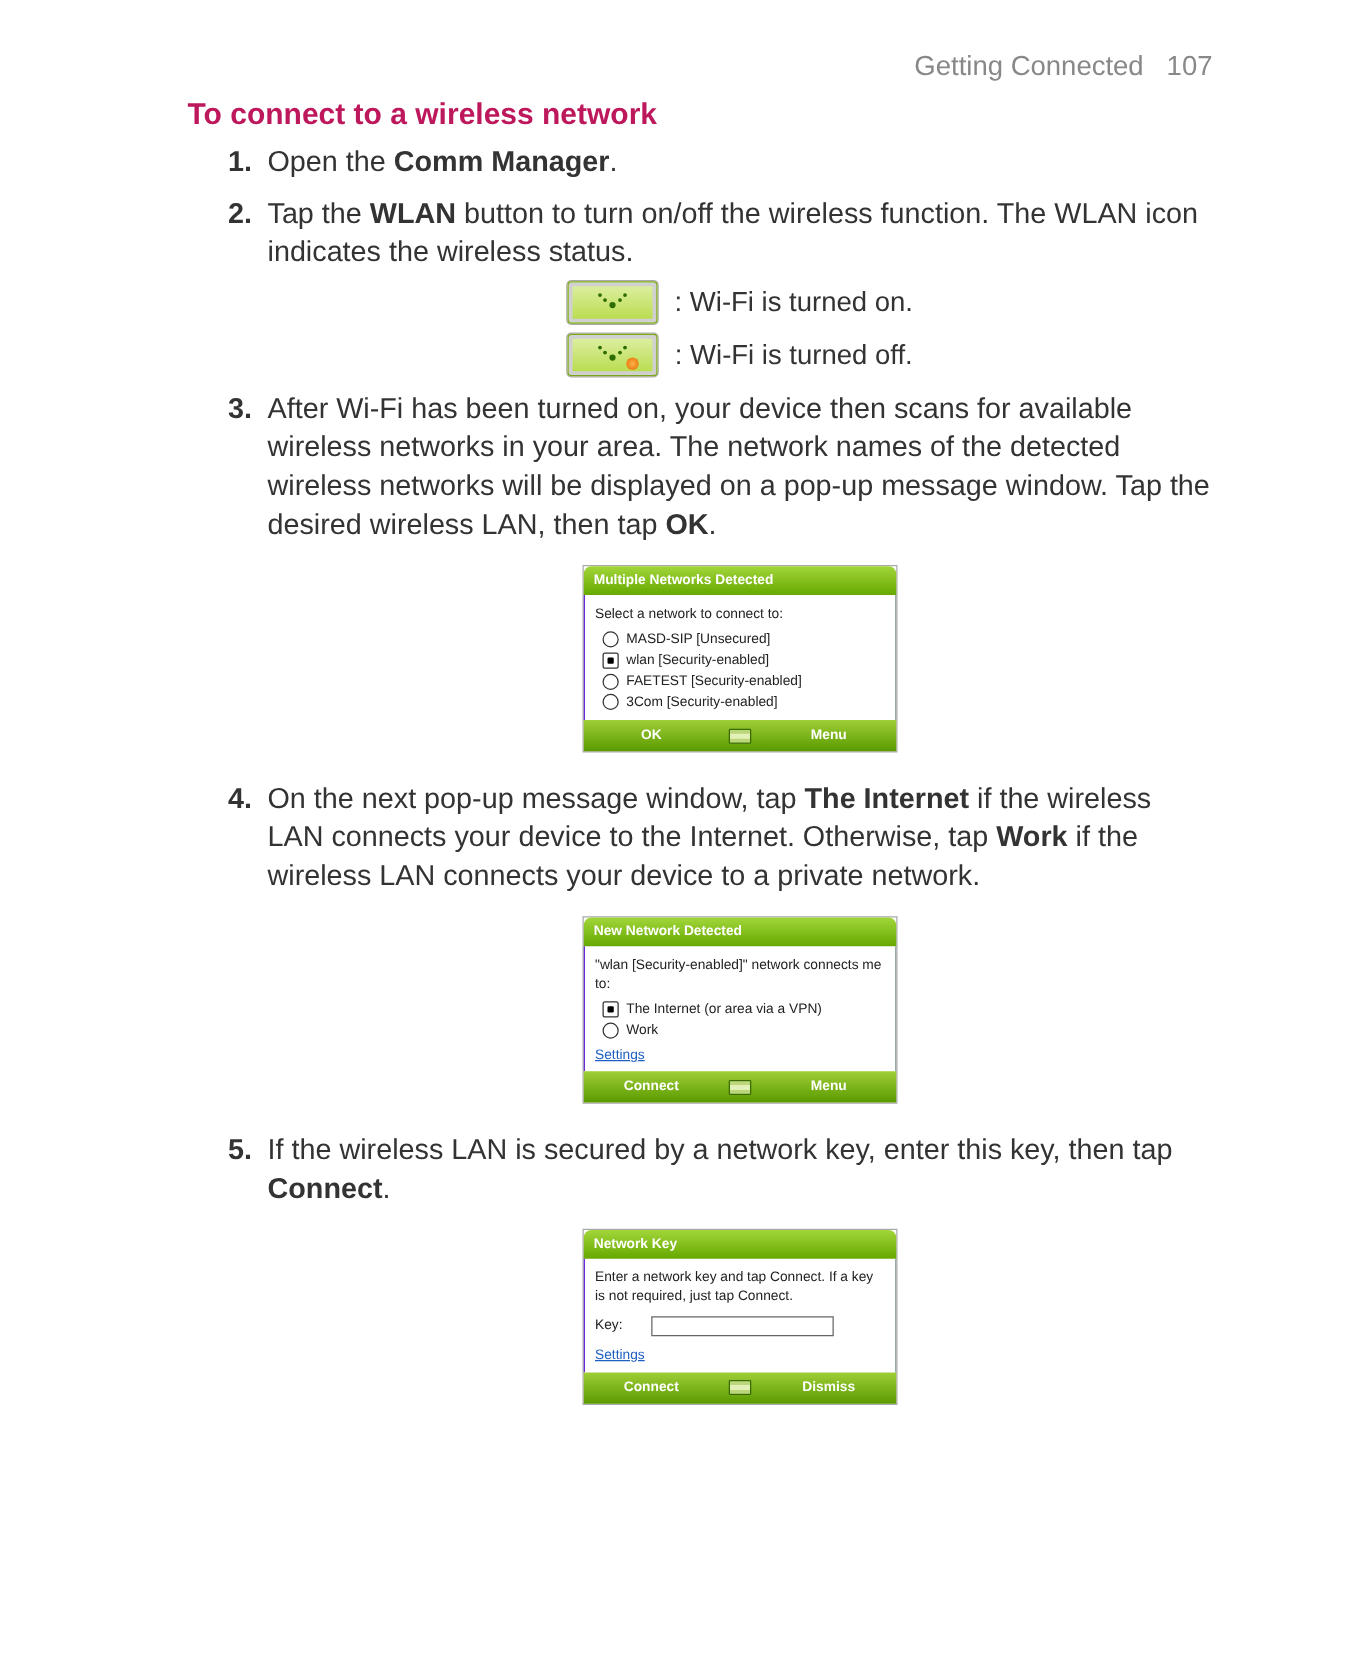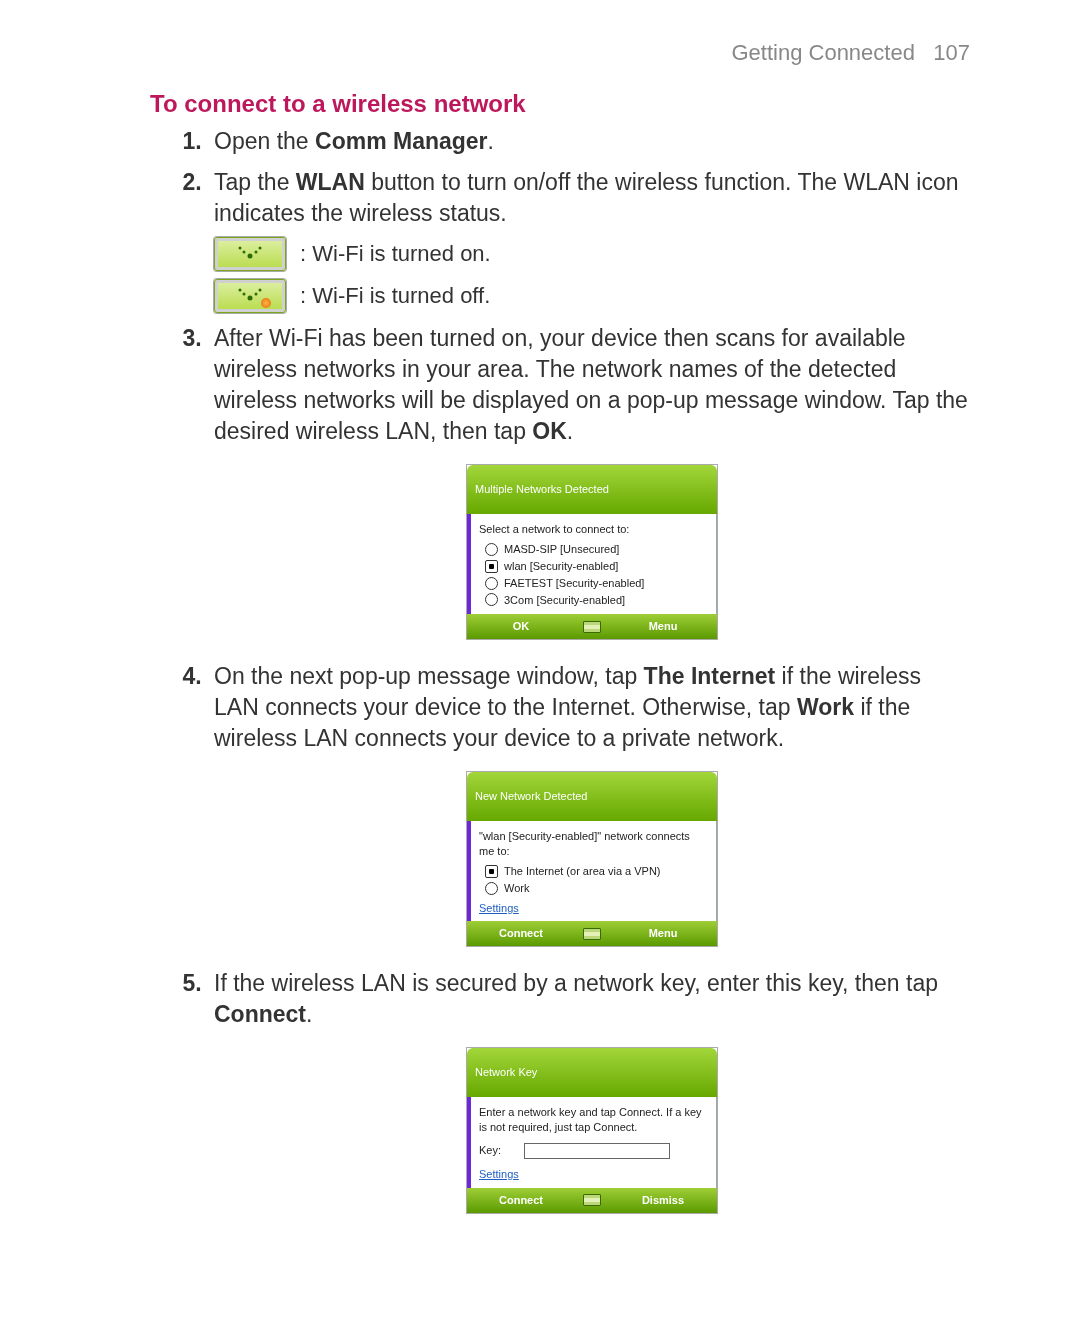"Getting Connected 107" .page-header { margin-bottom: 24px -> 12px }
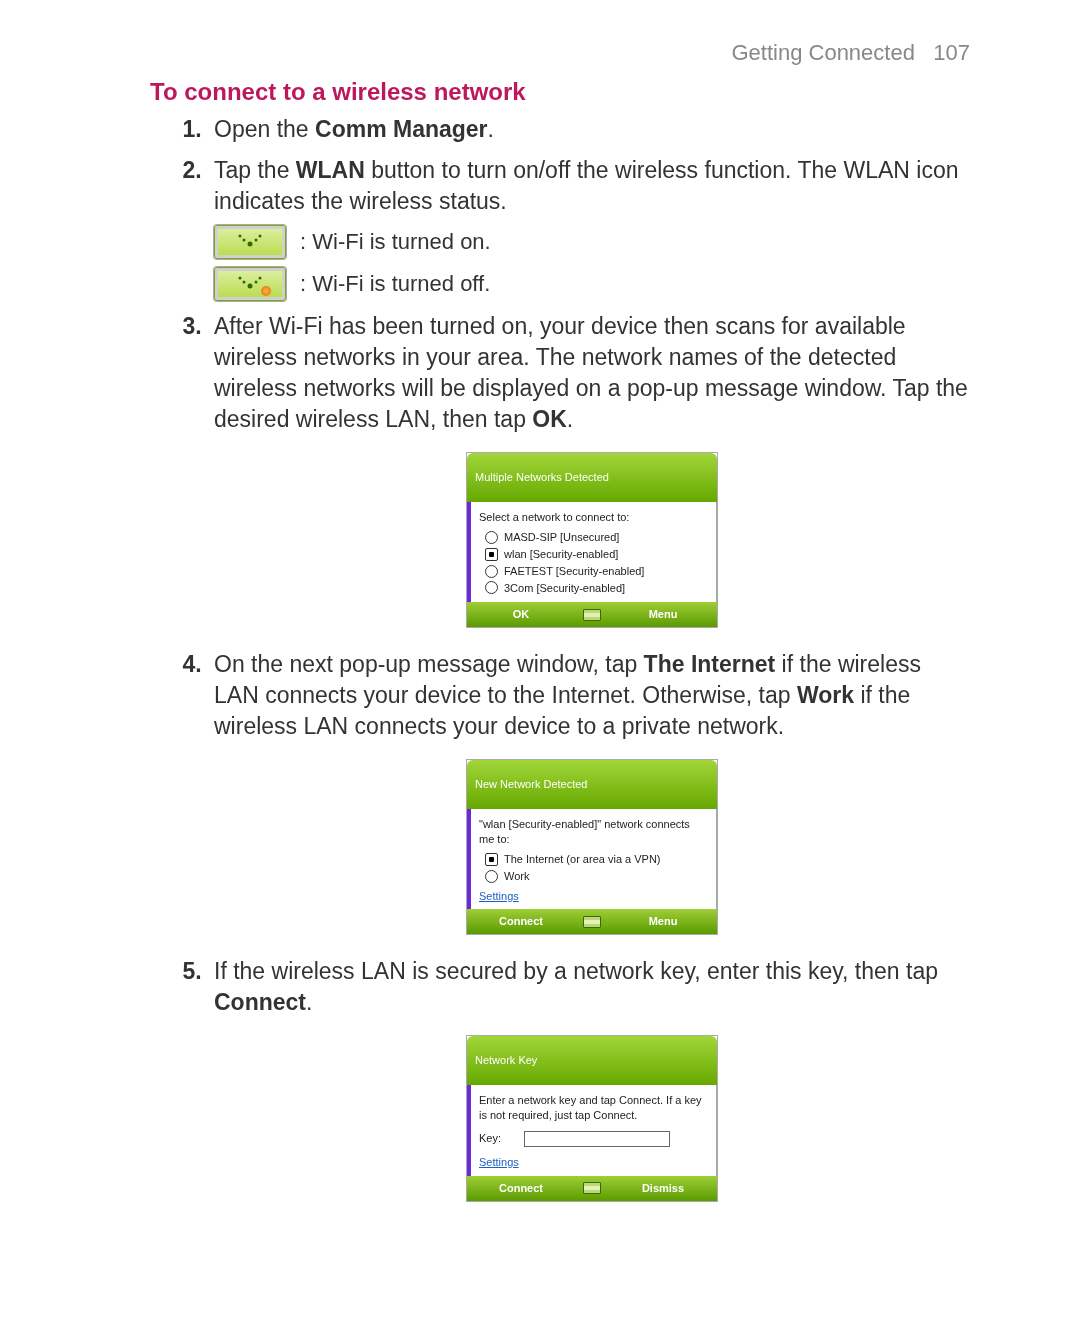": Wi-Fi is turned on." .status-row { justify-content: none -> center }
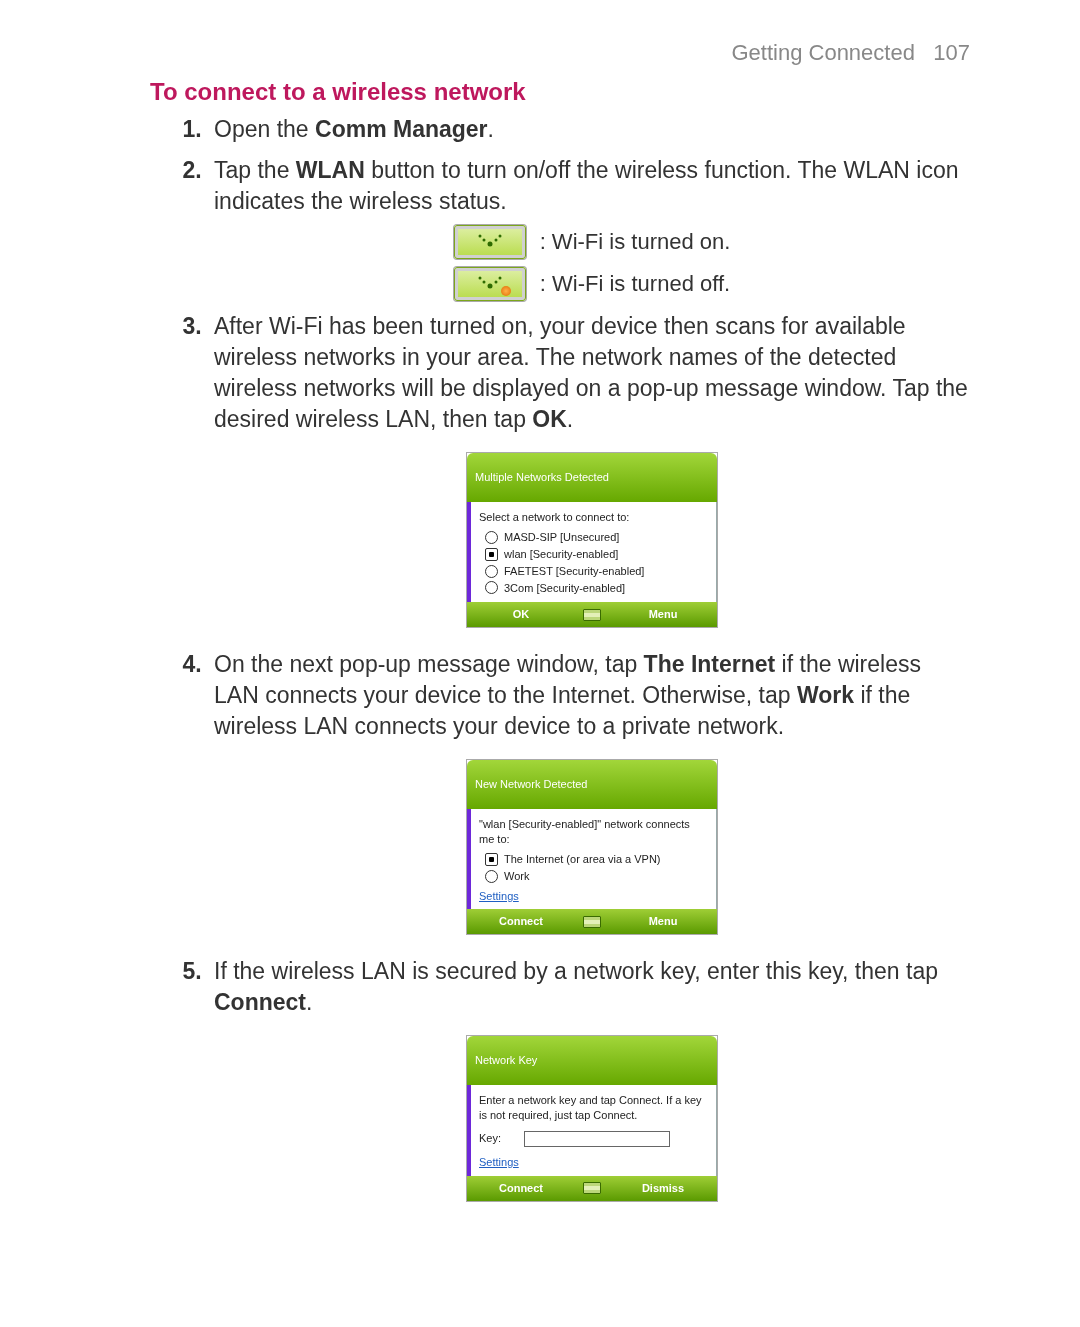"Multiple Networks Detected" .popup .titlebar { font-weight: normal -> bold; padding: 17px 8px -> 4px 8px }
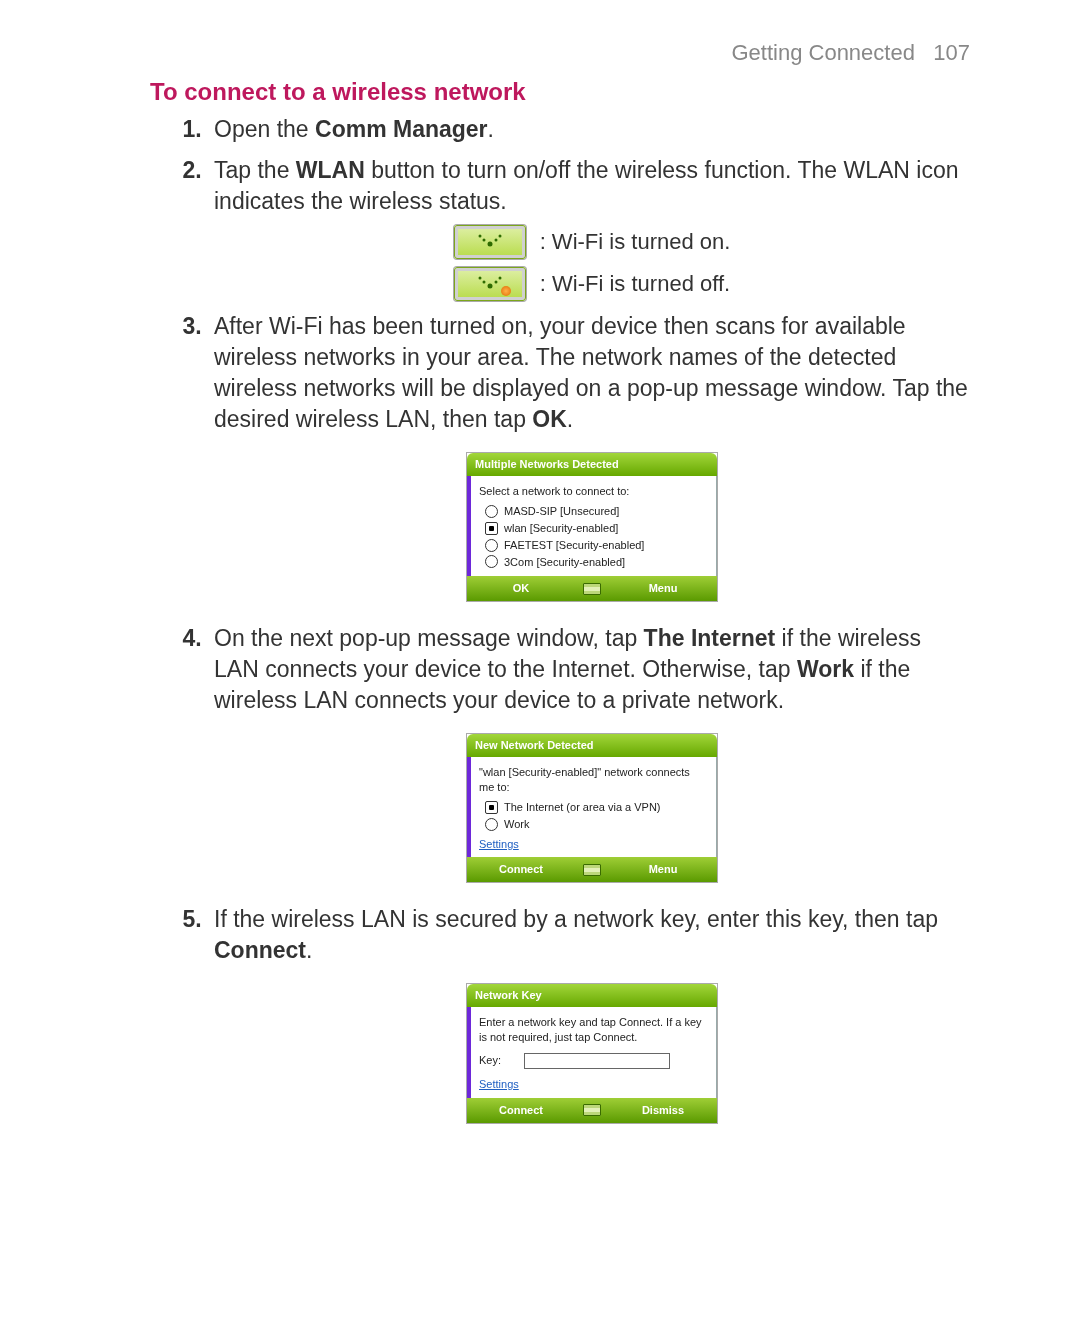"Select a network to connect" .popup .body { border-left: 4px solid #6d28d9 -> 1px solid #6d28d9 }
